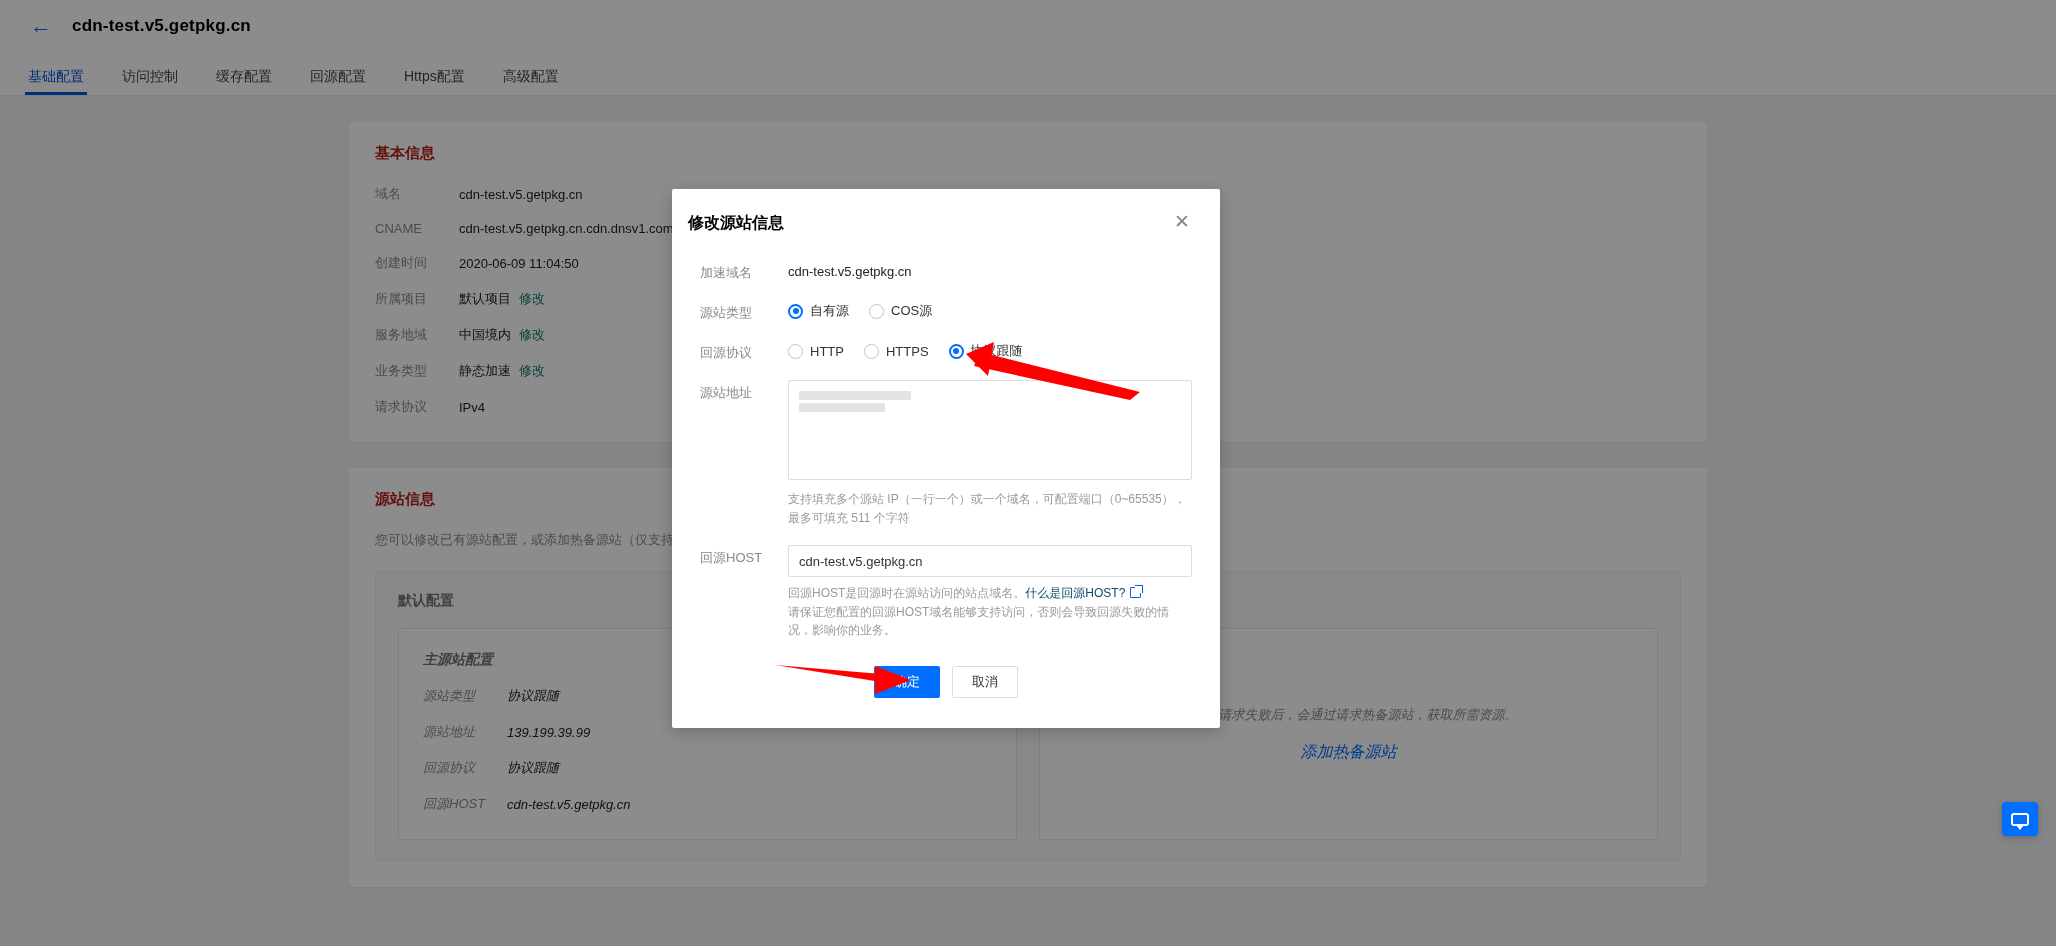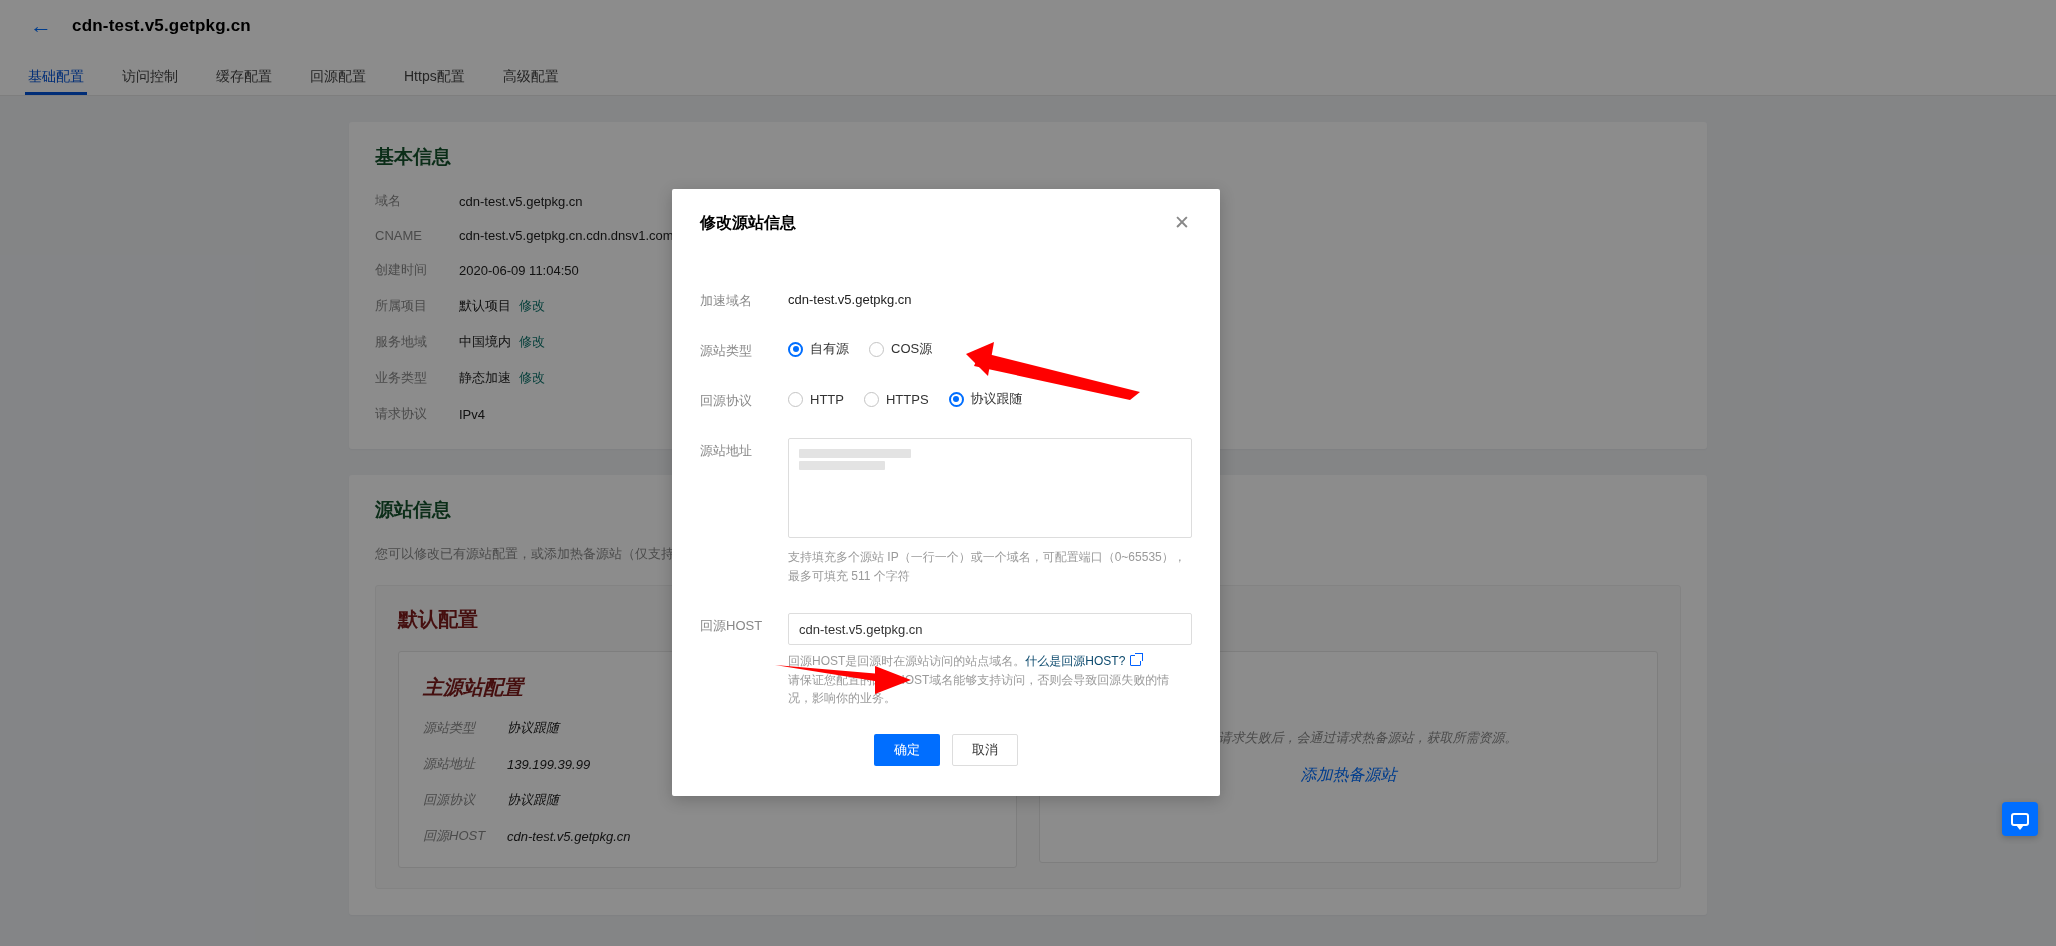"基本信息" .card-h { color: #14532d -> #b91c1c; font-size: 19px -> 15px }
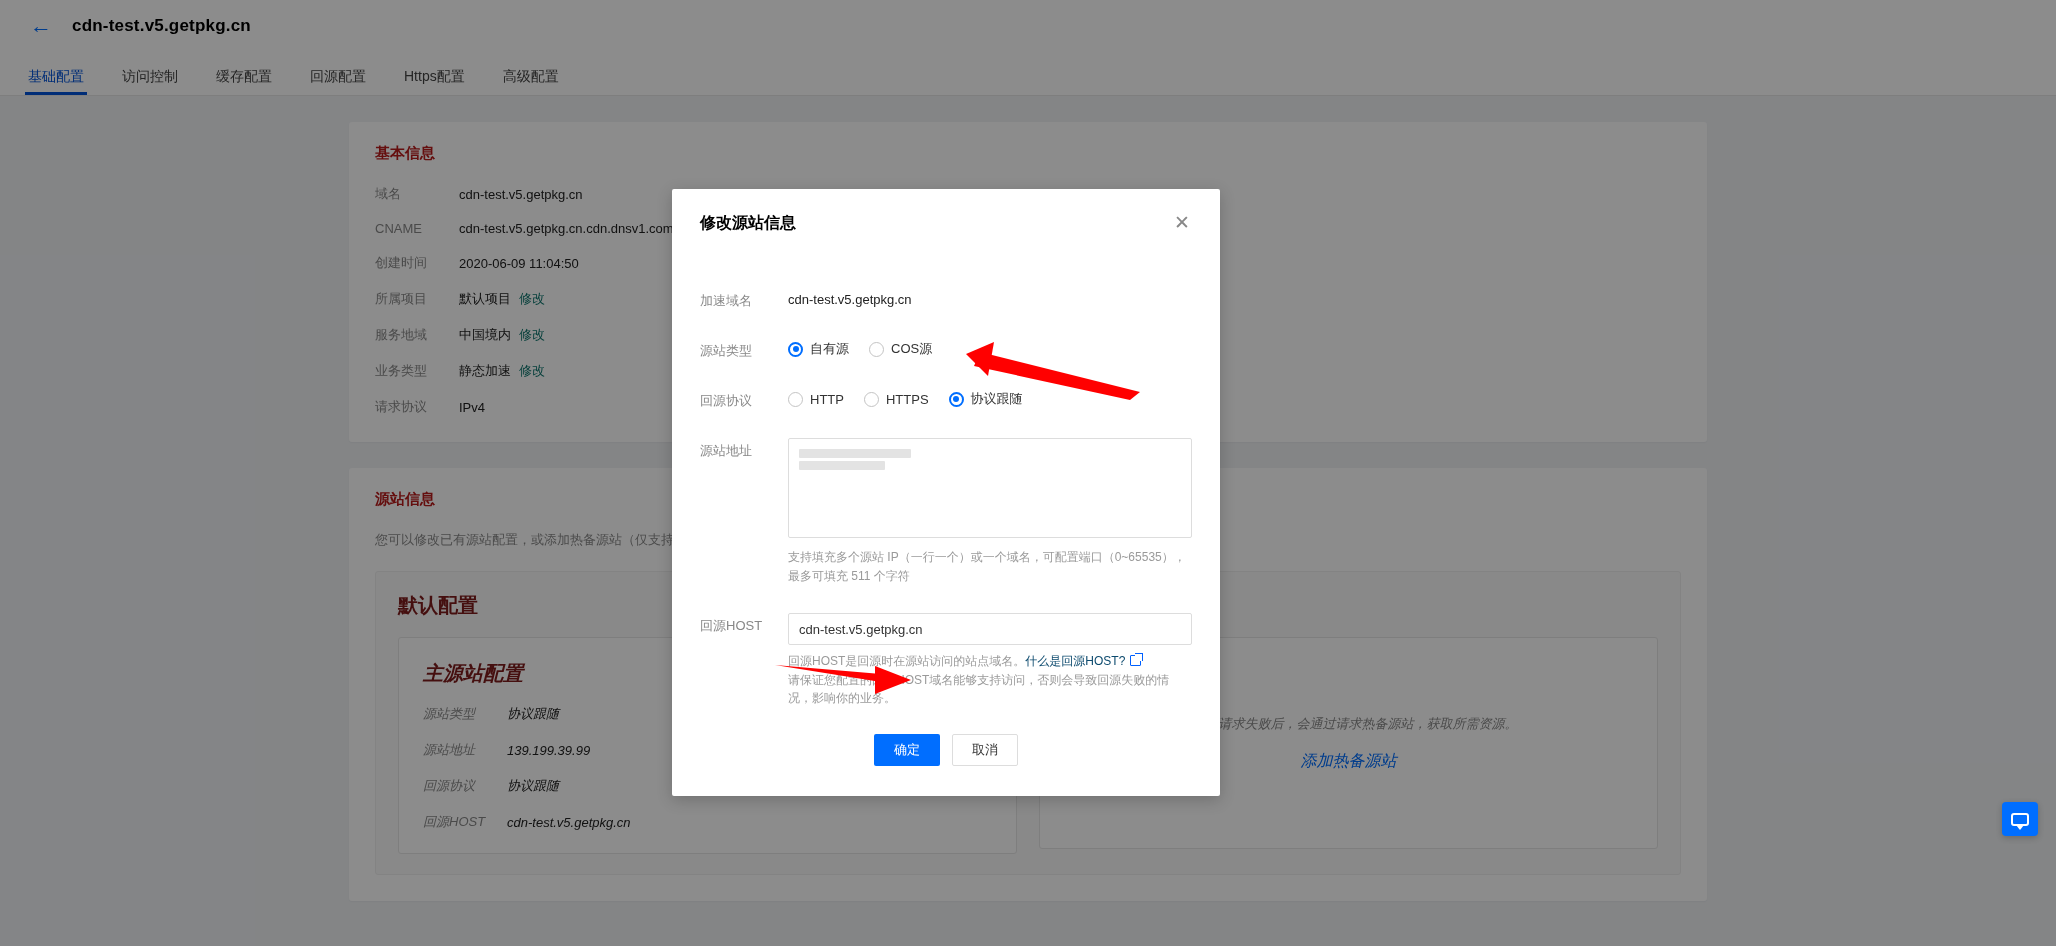"修改源站信息" .modal-head { align-items: flex-end -> flex-start; padding: 24px 28px 0 28px -> 24px 28px 0 16px }
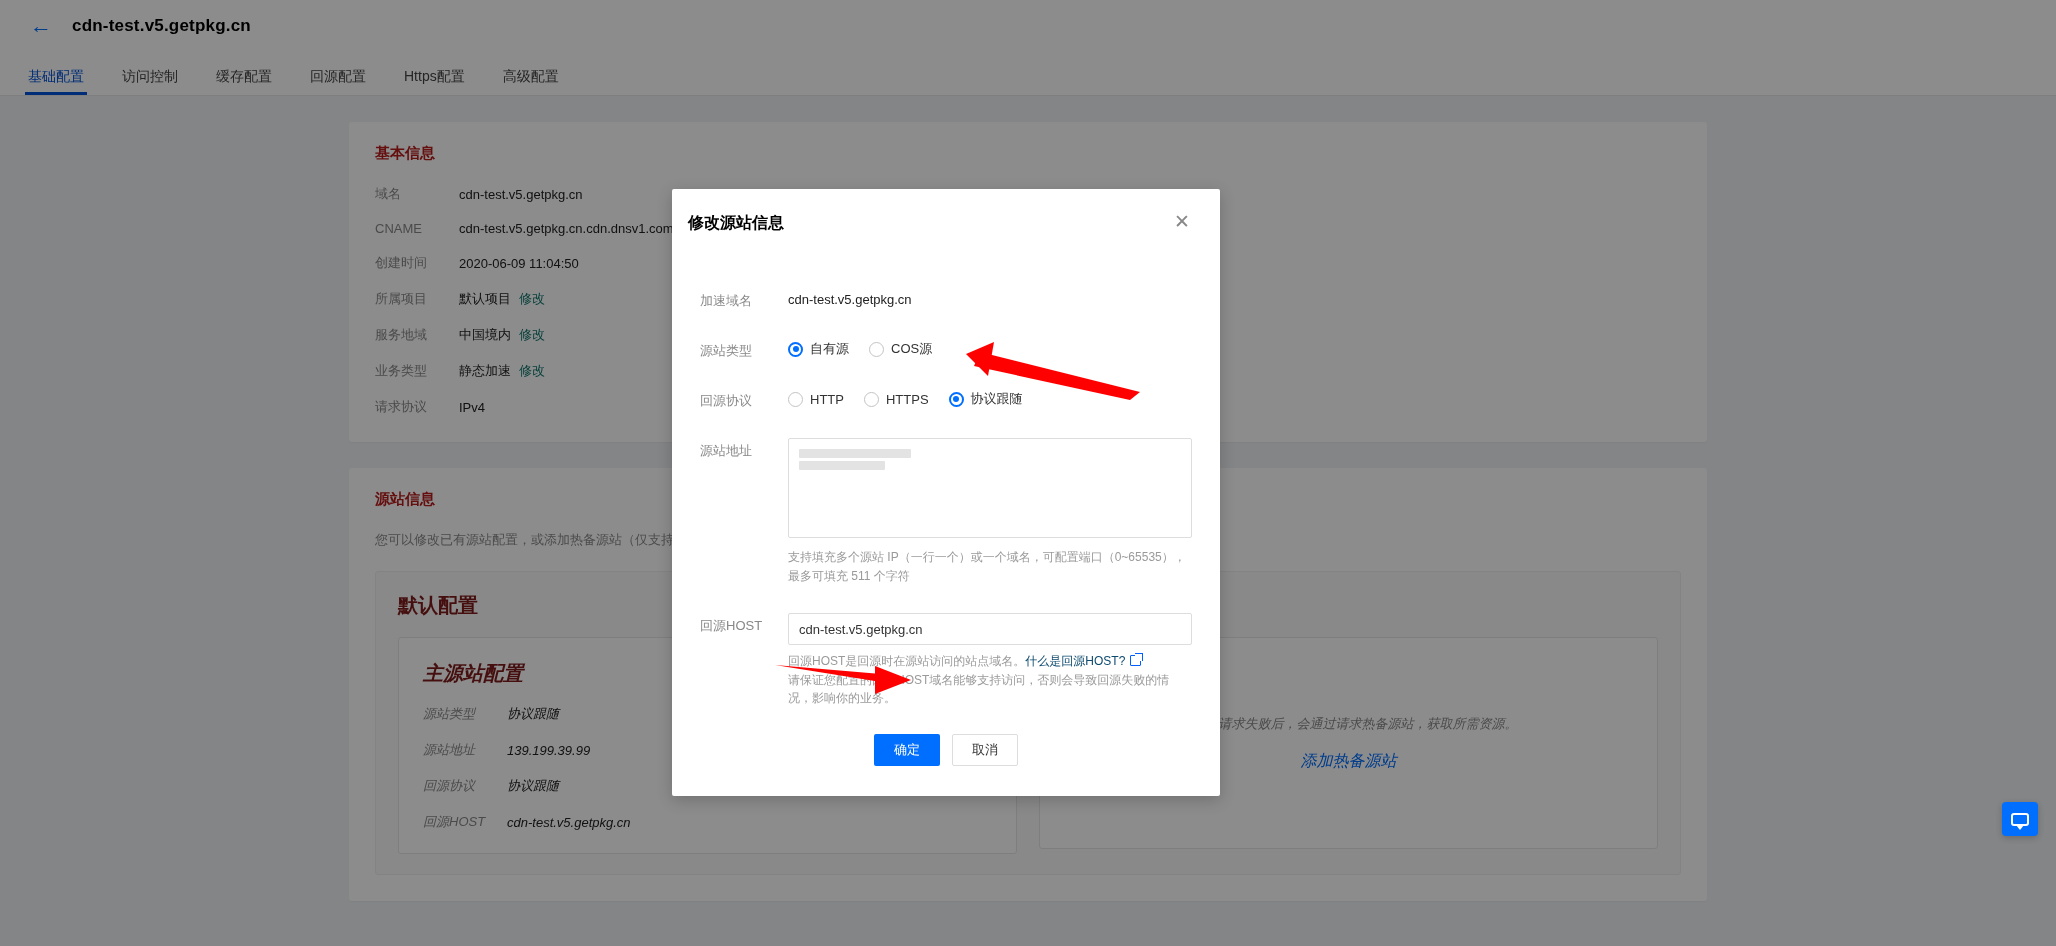"加速域名" .frow { margin-top: 28px -> none }
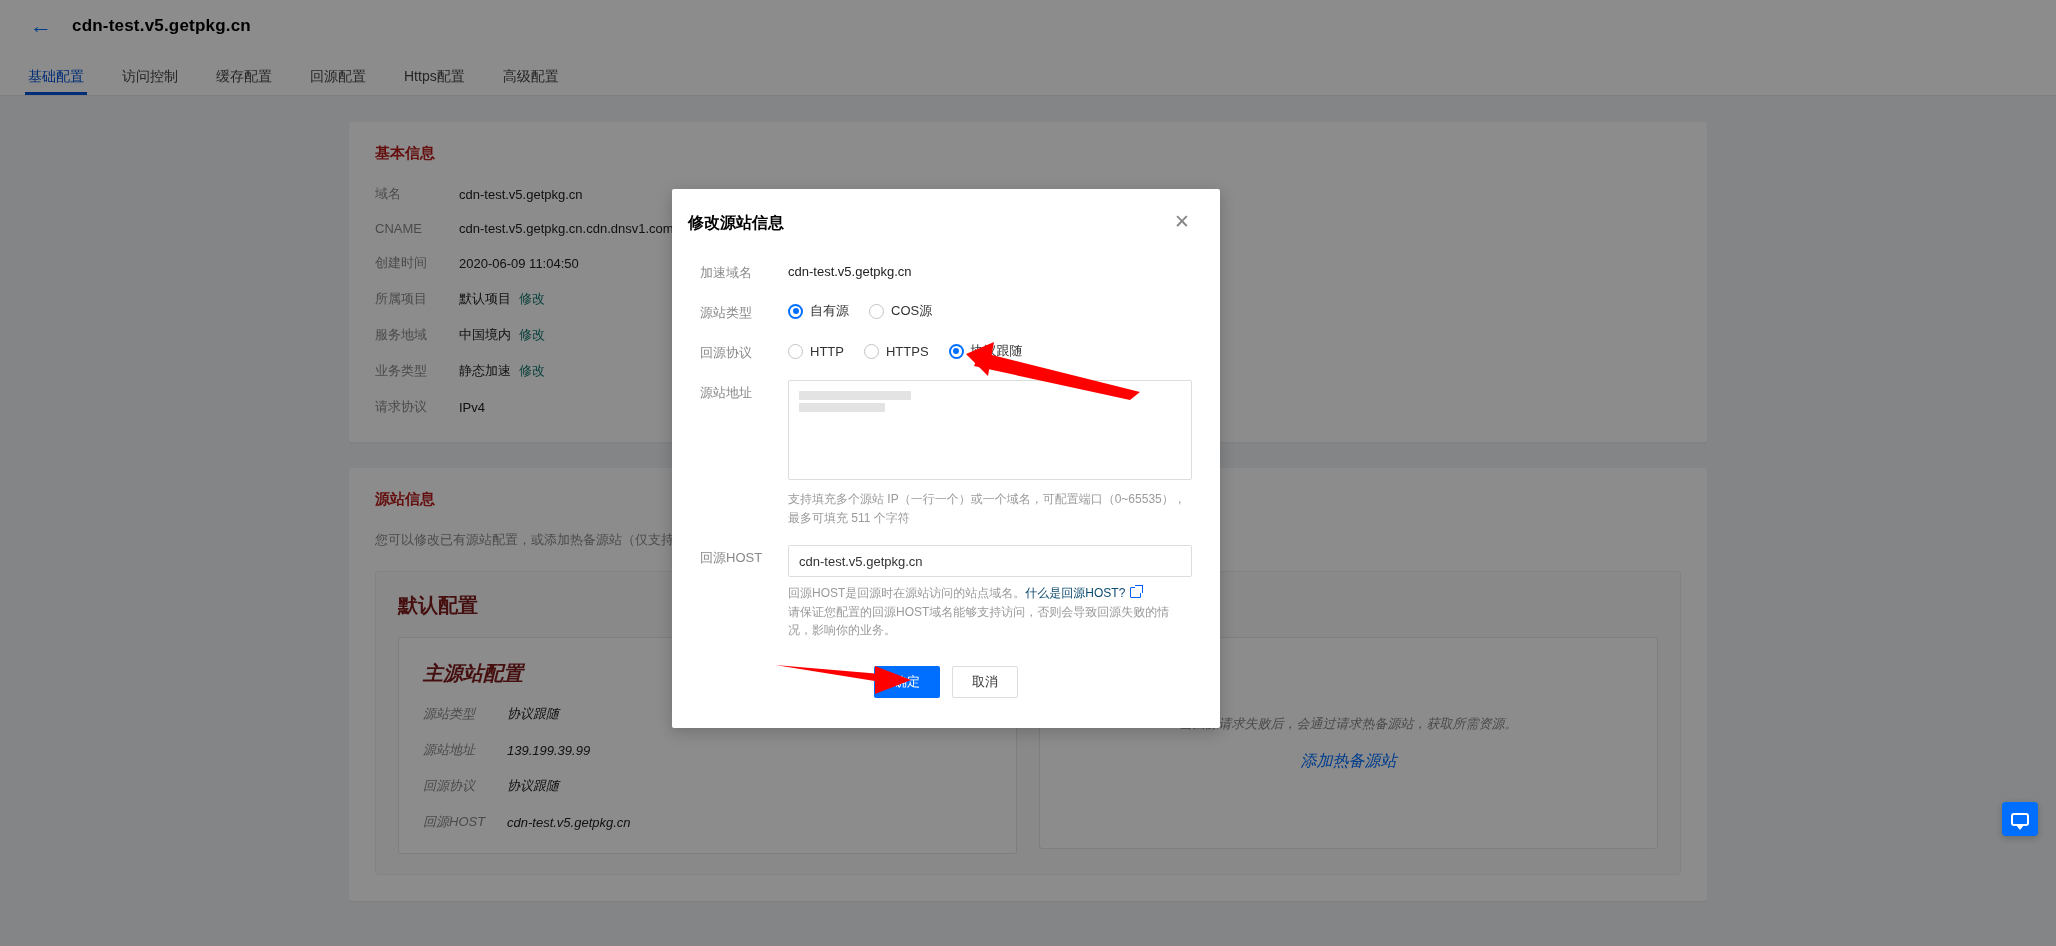"默认配置" .inner-h { color: #7f1d1d -> #737373; font-size: 20px -> 14px }
